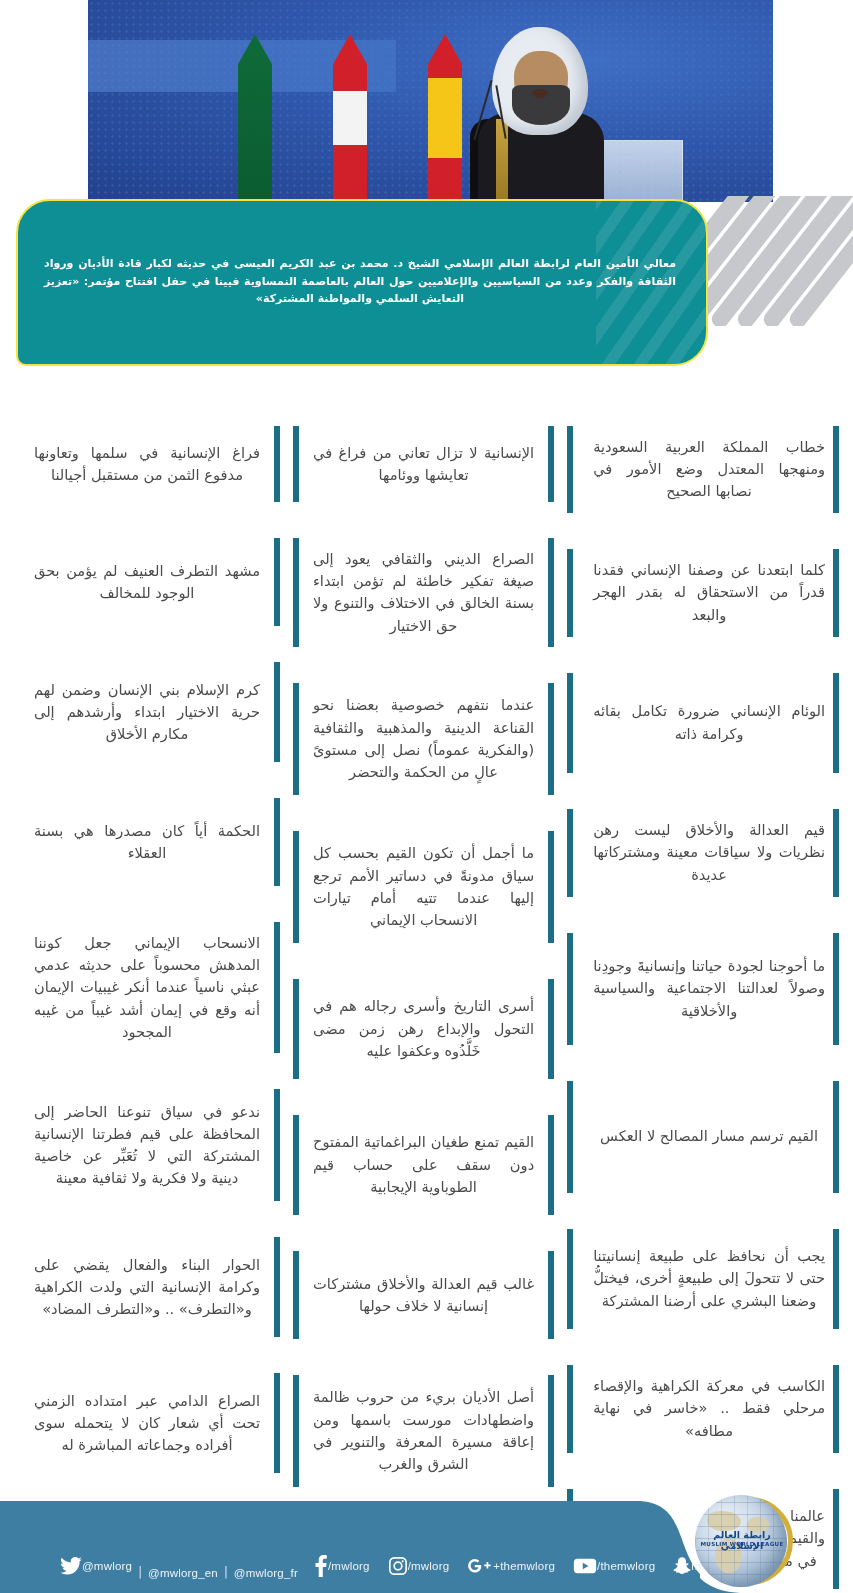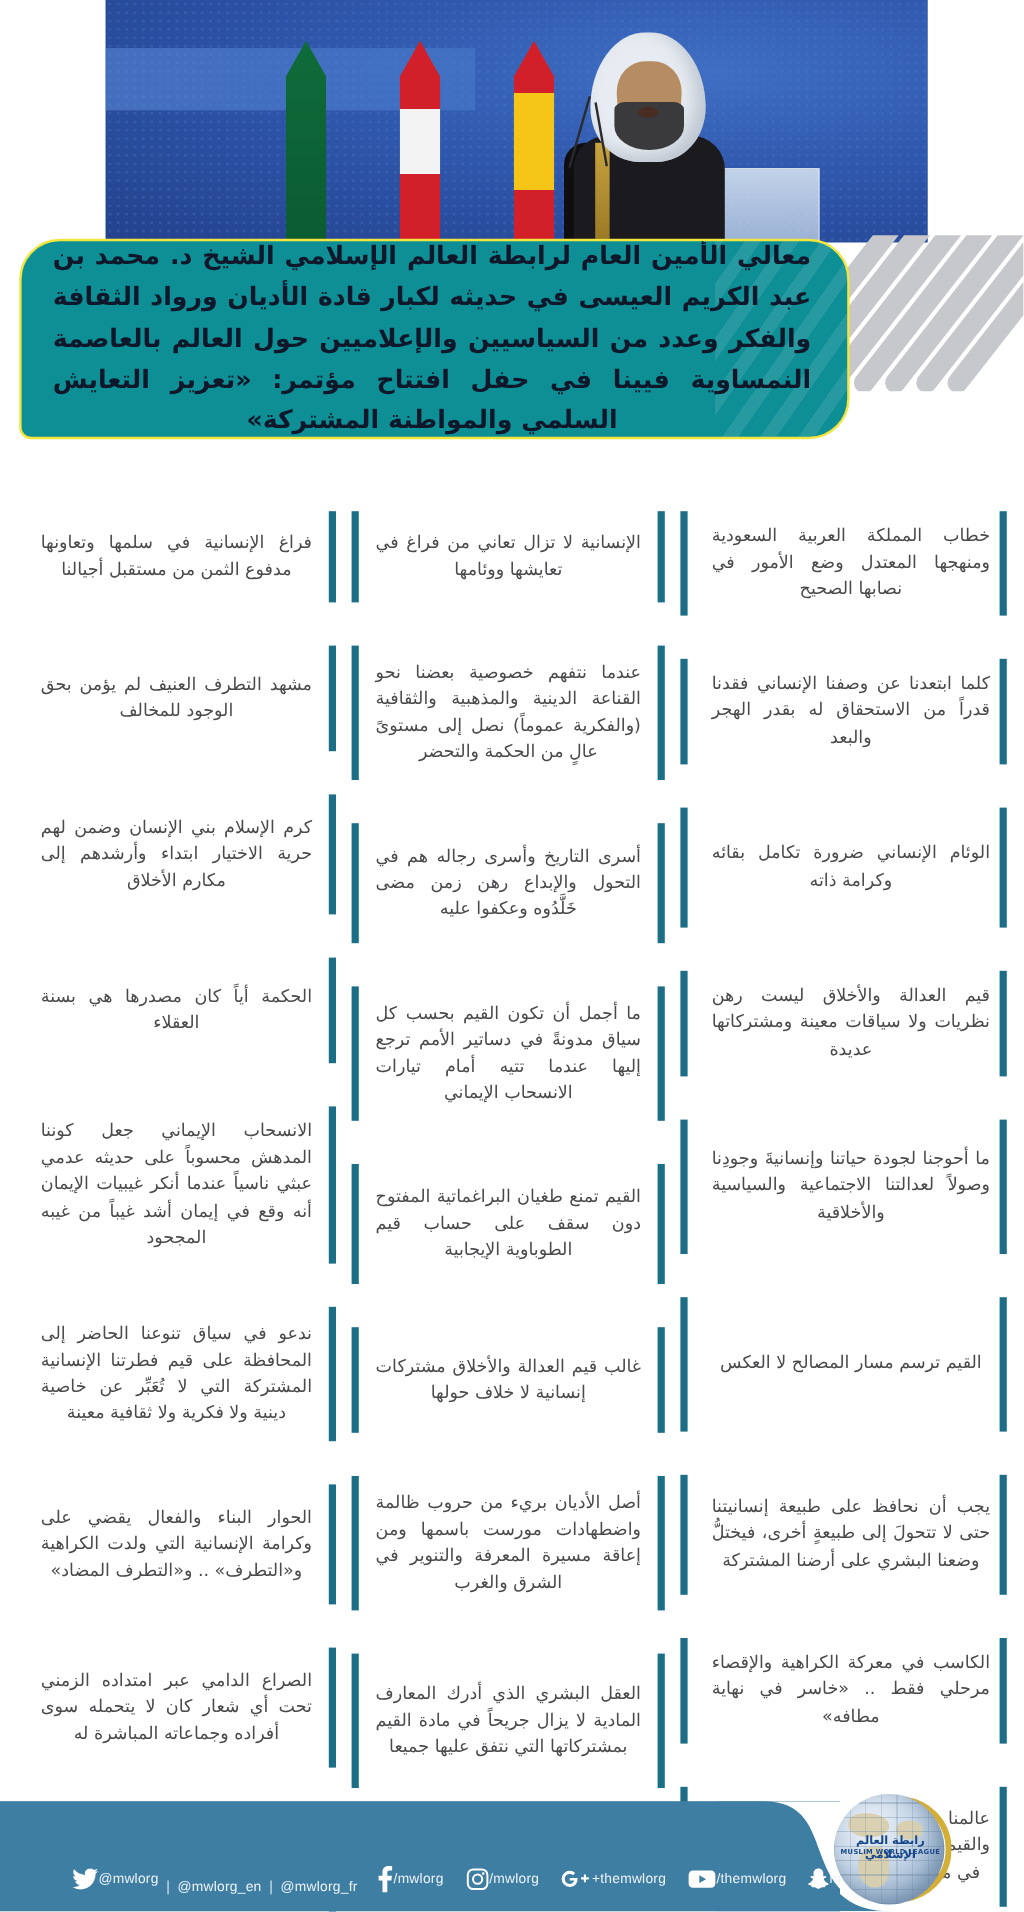"معالي الأمين العام لرابطة العالم" .headline p { color: #0f172a -> #ffffff; font-size: 21px -> 11px }
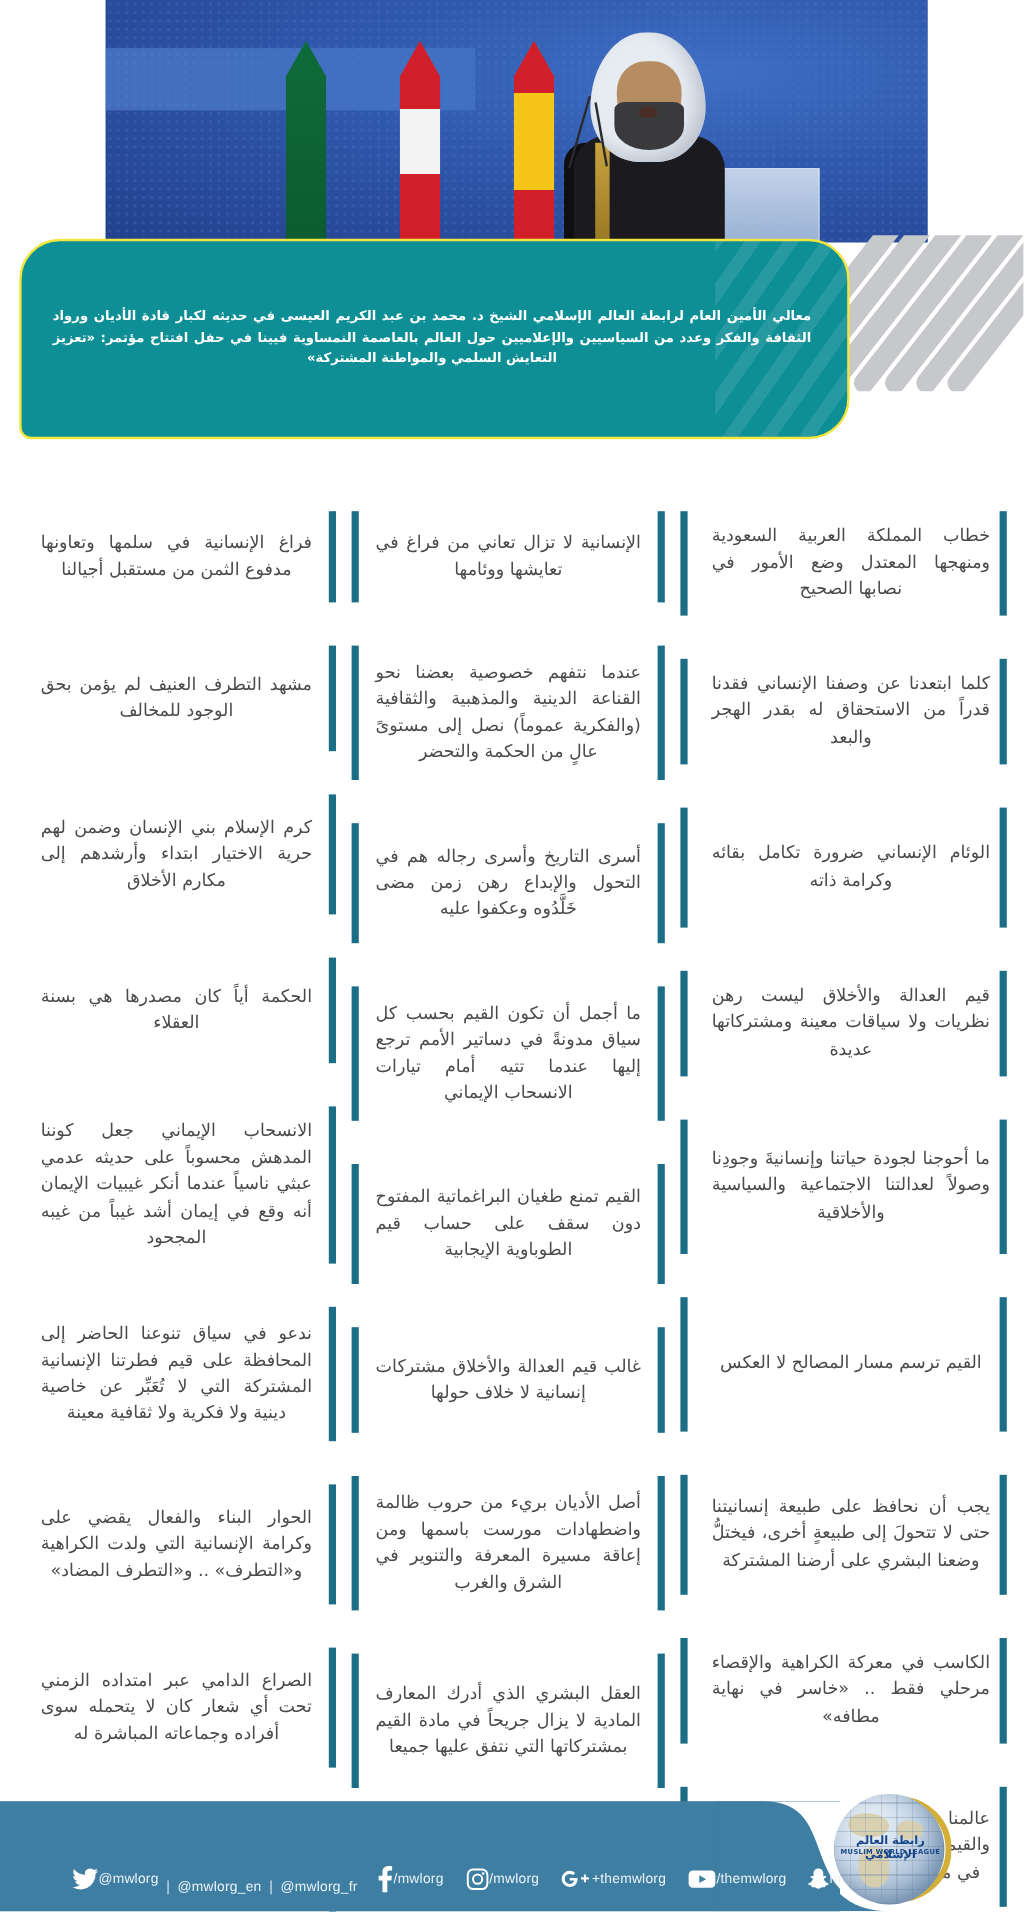"الصراع الديني والثقافي يعود إلى" div.quote { html: none -> <div> <span></span> <span></span> <span>الصراع الديني والثقافي يعود إلى صيغة تفكير خاطئة لم تؤمن ابتداء بسنة الخالق في الاختلاف والتنوع ولا حق الاختيار</span> </div> }
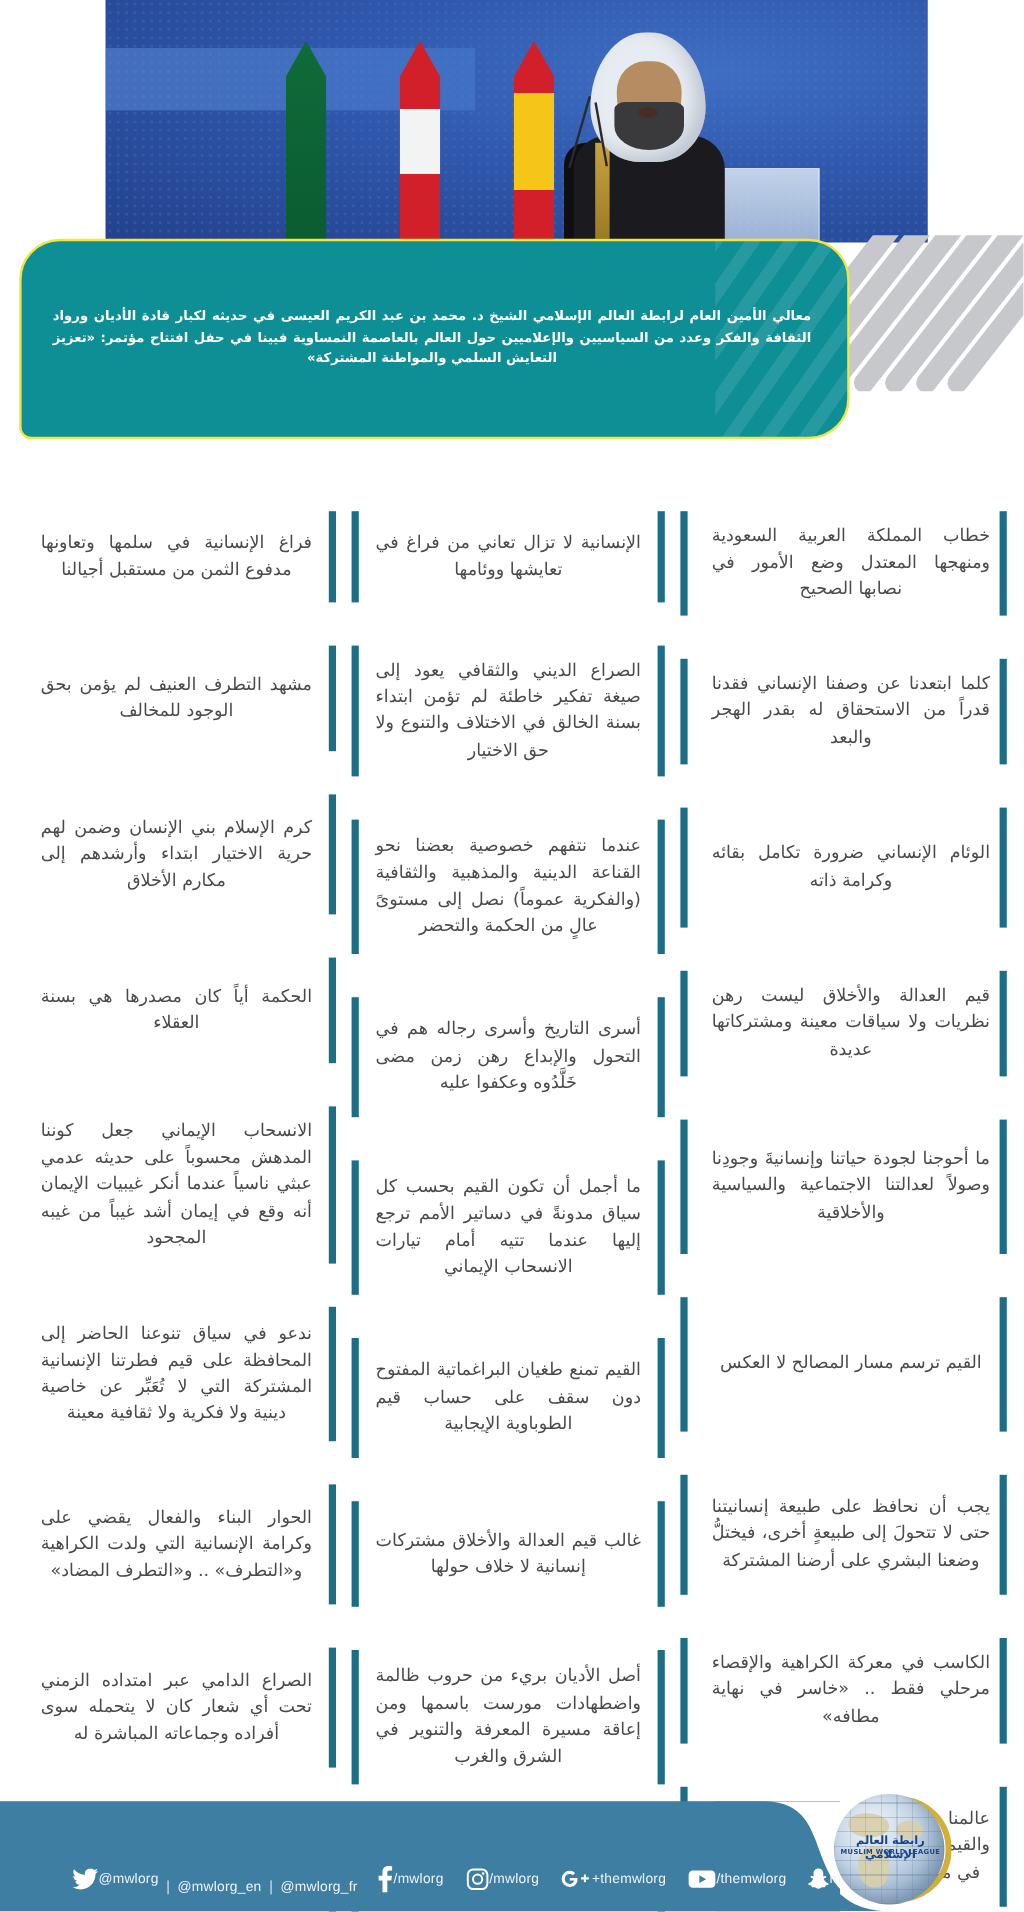"أسرى التاريخ وأسرى رجاله هم" div.quote { order: before "ما أجمل أن تكون القيم" -> after "ما أجمل أن تكون القيم" }
